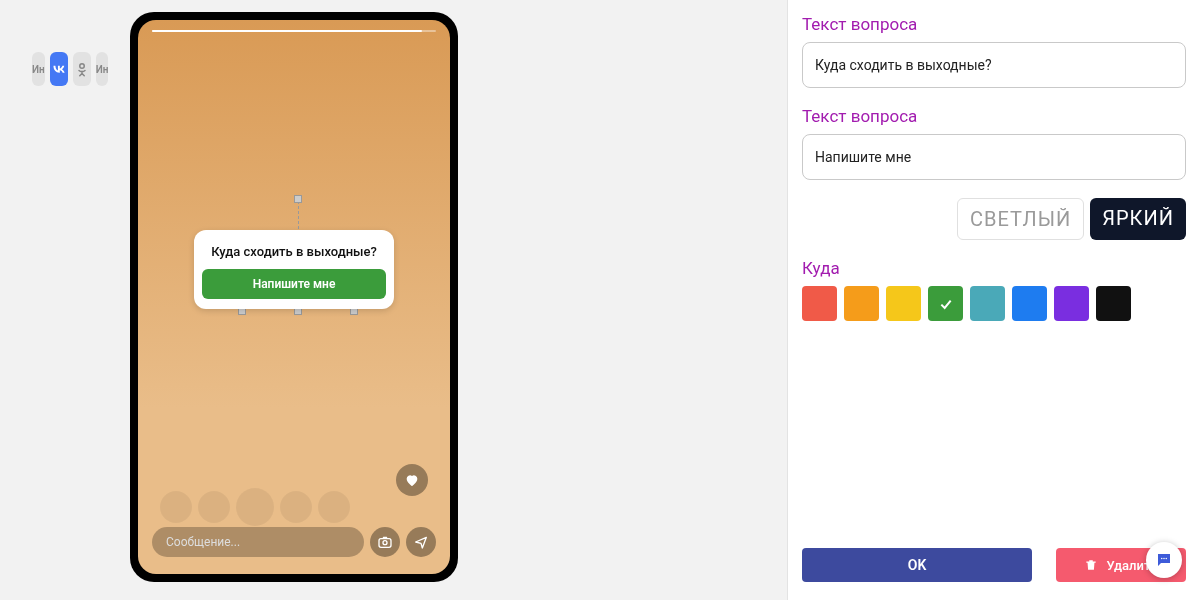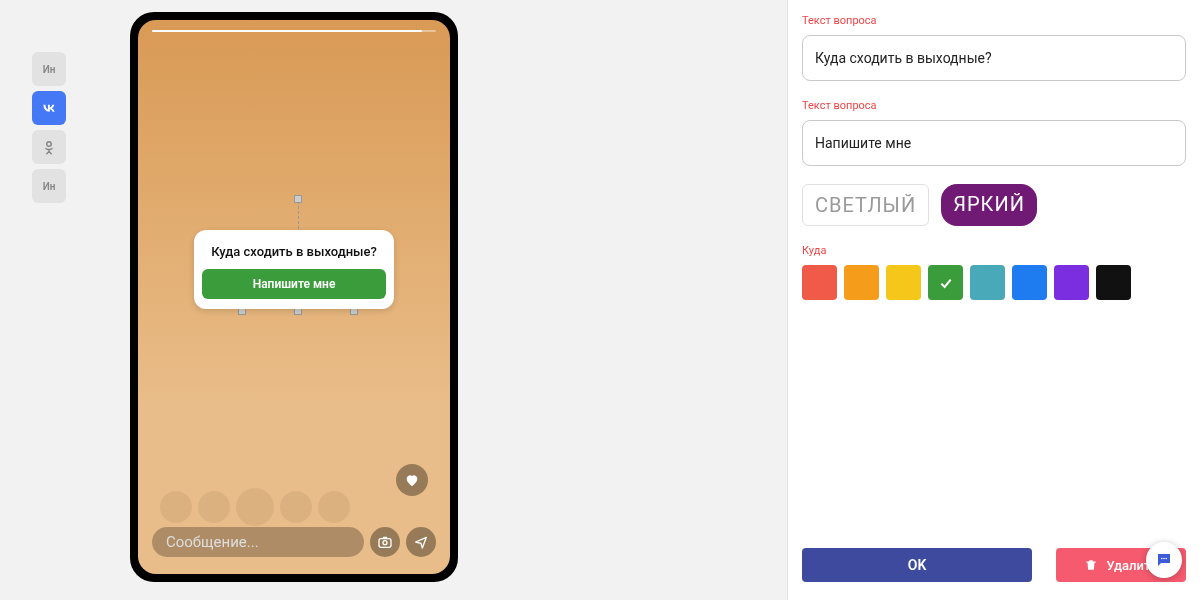"Текст вопроса" .field-label { color: #ef4444 -> #a21caf; font-size: 11px -> 17px }
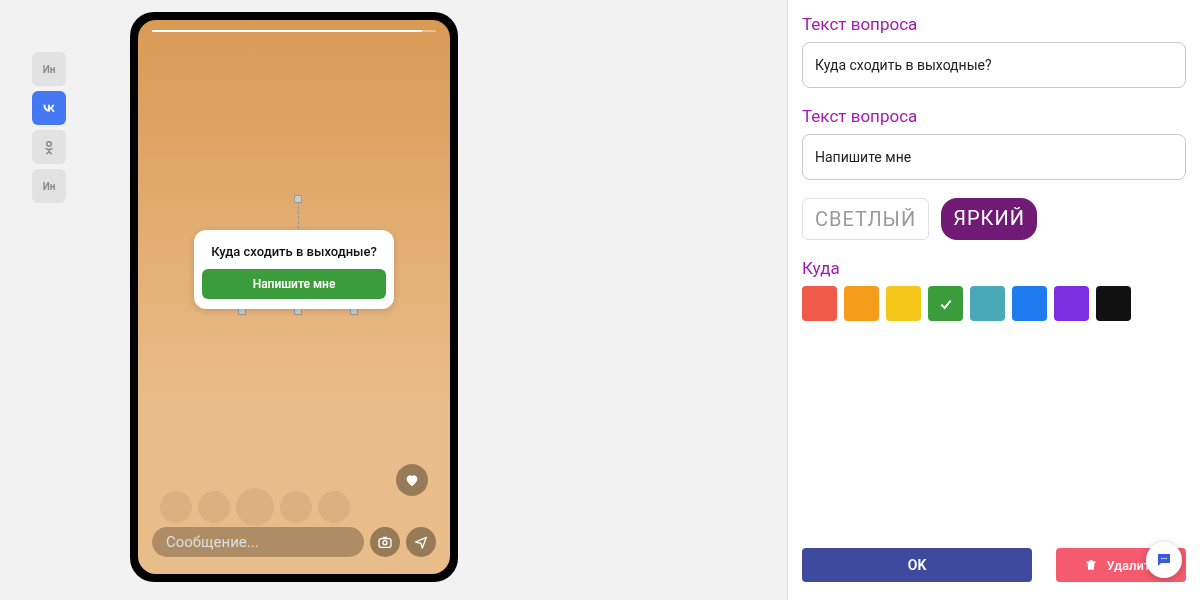"Ин" .sidebar { flex-direction: column -> row }
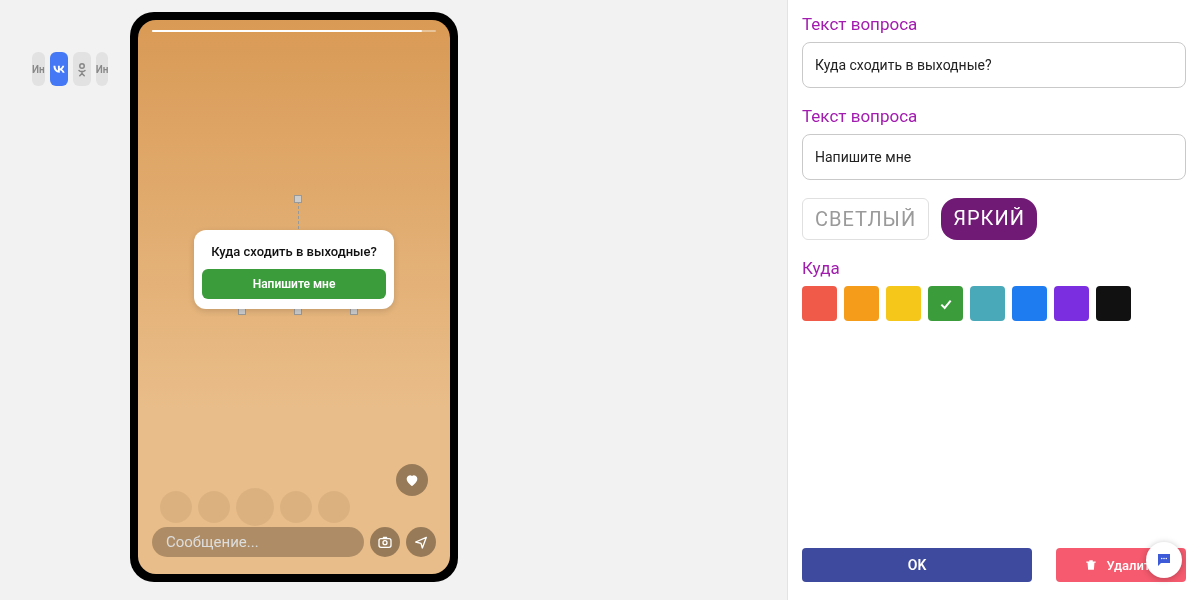"СВЕТЛЫЙ" .style-row { gap: 12px -> 6px; justify-content: none -> flex-end }
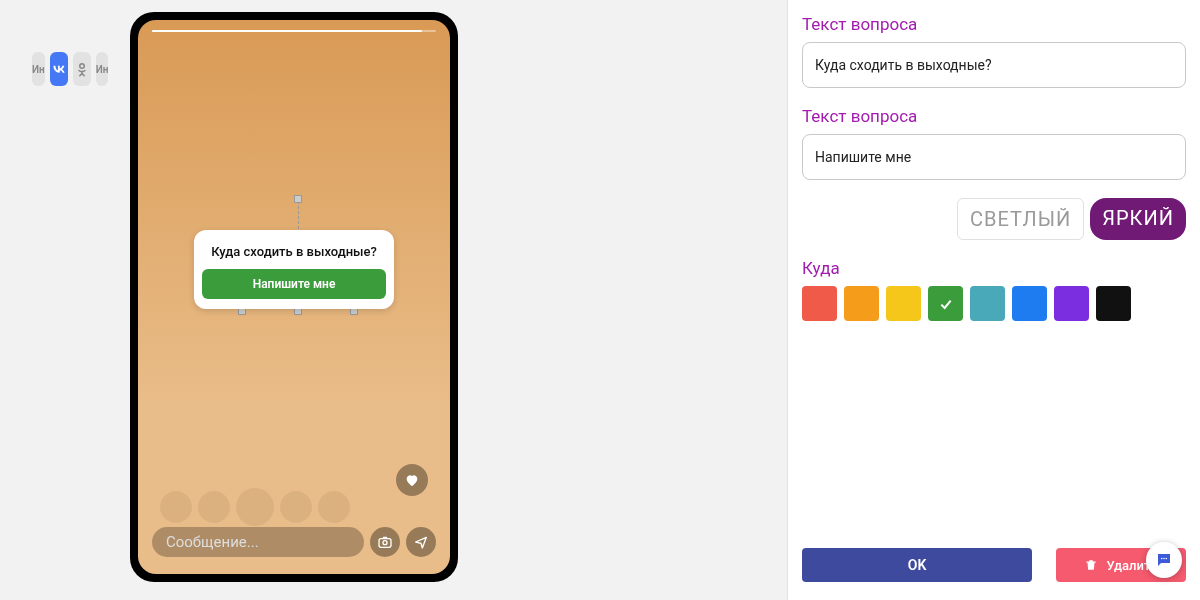"ЯРКИЙ" .style-opt.dark { background: #701a75 -> #0f172a; border-radius: 16px -> none }
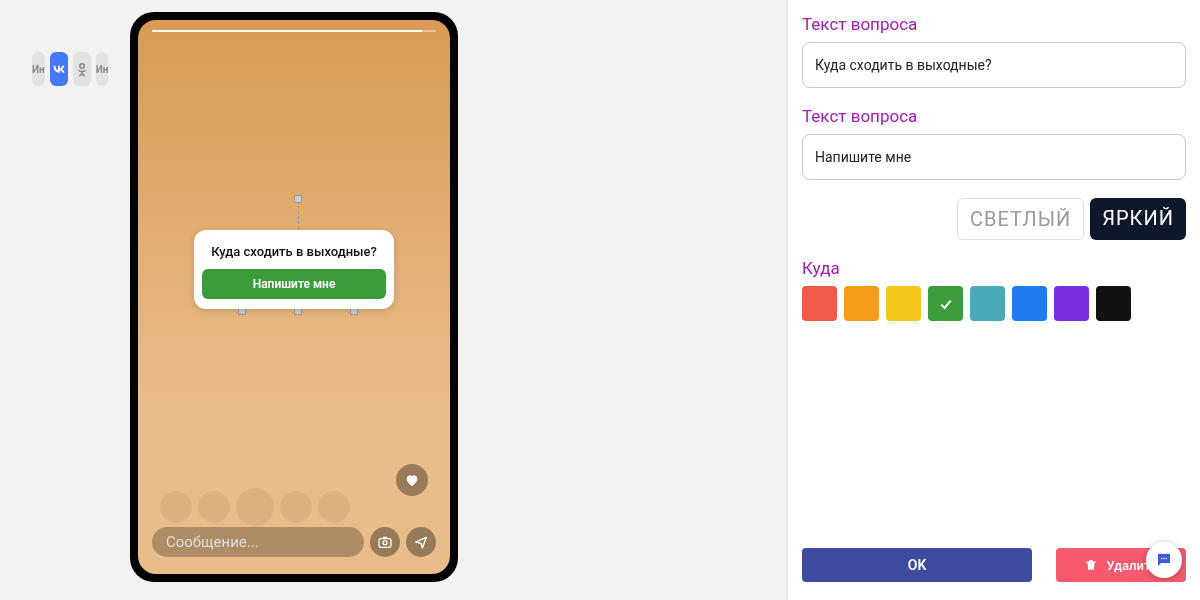"Сообщение..." .msg-pill { font-size: 15px -> 12px }
